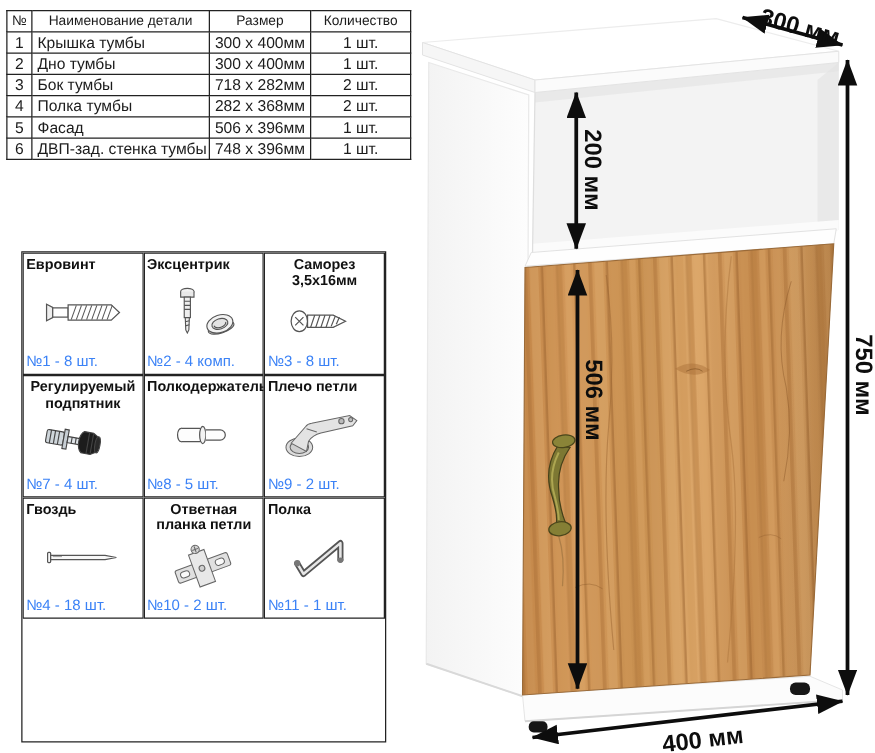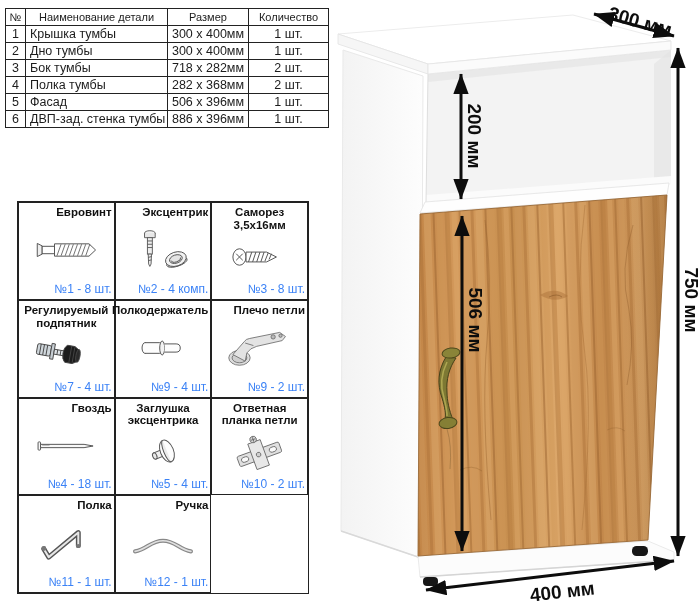"886 х 396мм" td.c { text: 886 -> 748 }
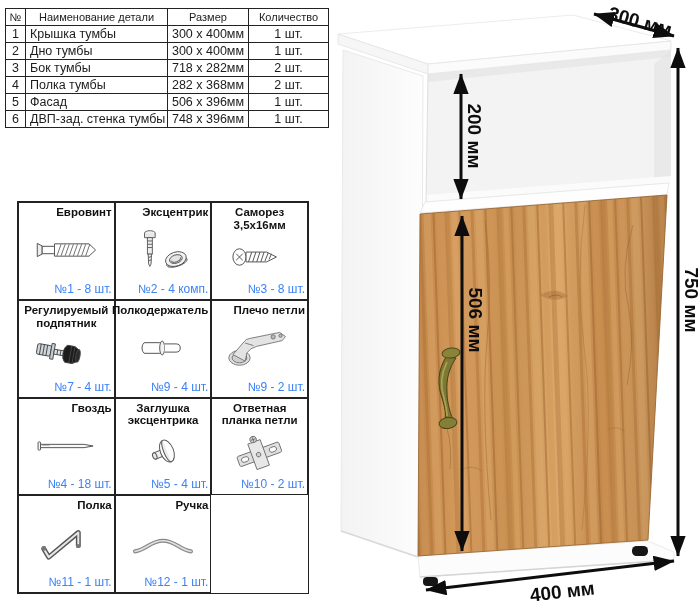"Евровинт" .hw-cell { align-items: flex-end -> flex-start }
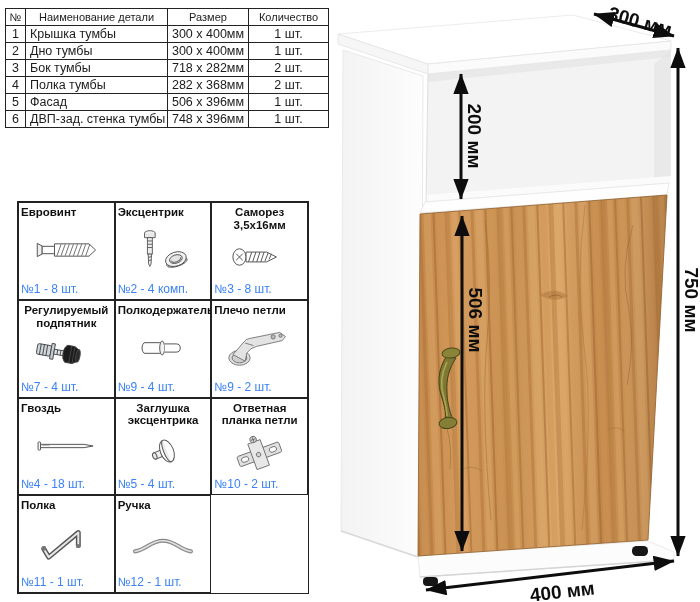"№9 - 4 шт." div.hw-count { text: 9 - 4 -> 8 - 5 }
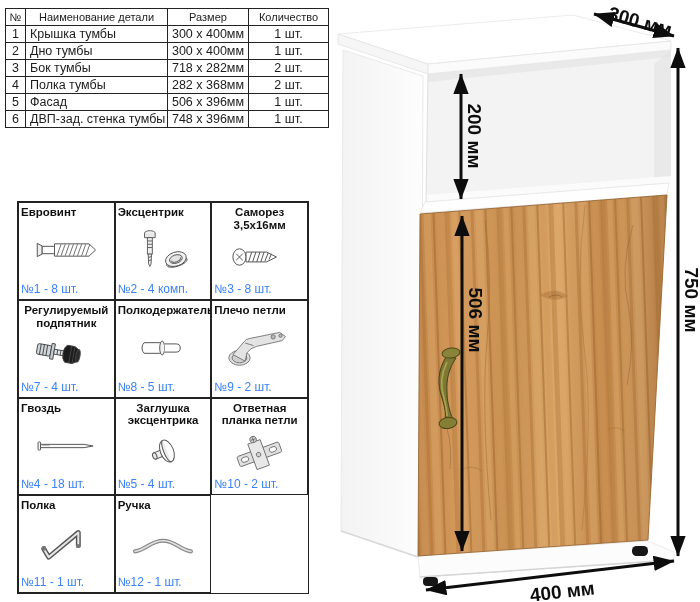"Заглушка эксцентрика" div.hw-cell { html: <div> <div>Заглушка эксцентрика</div> <div> <svg> <g> <rect></rect> <ellipse></ellipse> <ellipse></ellipse> <path></path> </g> </svg> </div> <div>№5 - 4 шт.</div> </div> -> none }
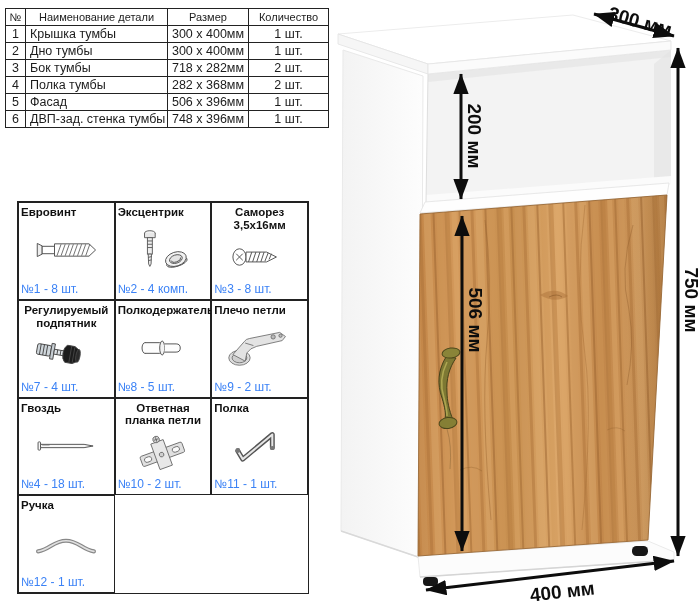"Ручка" div.hw-cell { html: <div> <div>Ручка</div> <div> <svg> <path></path> <path></path> </svg> </div> <div>№12 - 1 шт.</div> </div> -> none }
